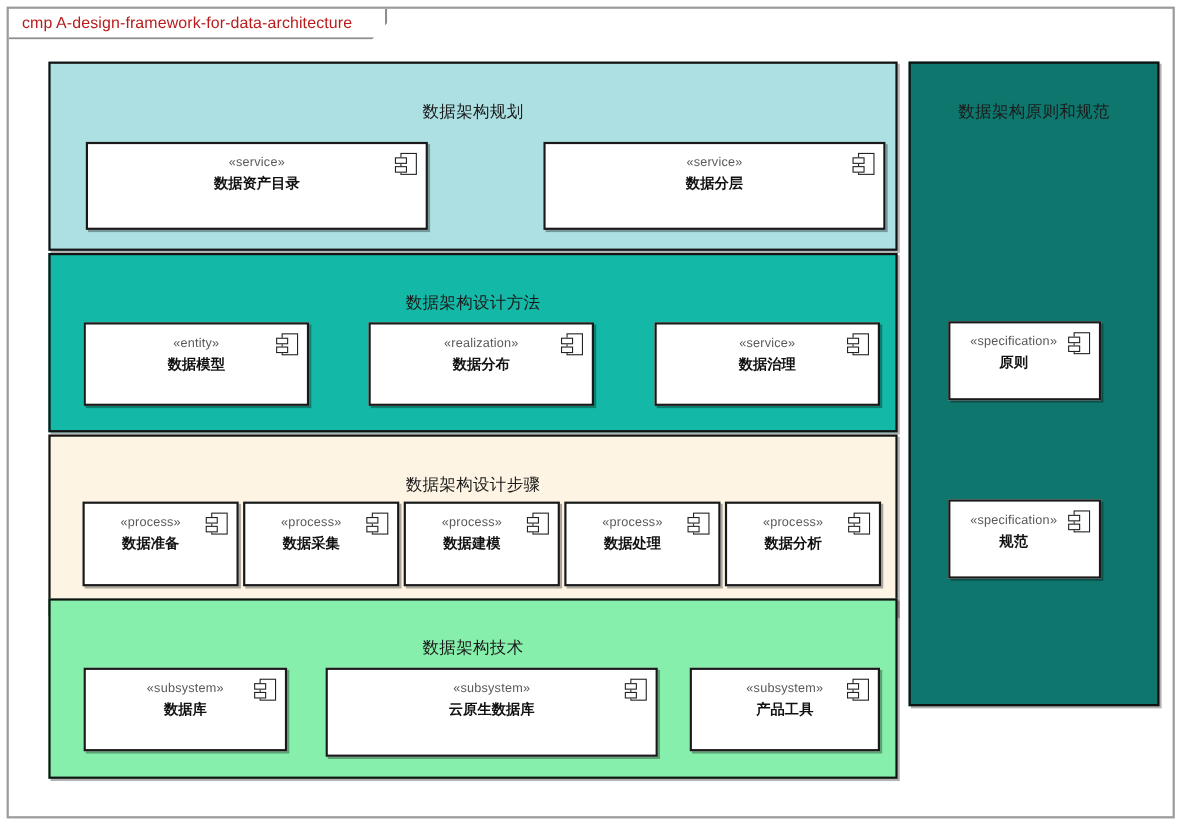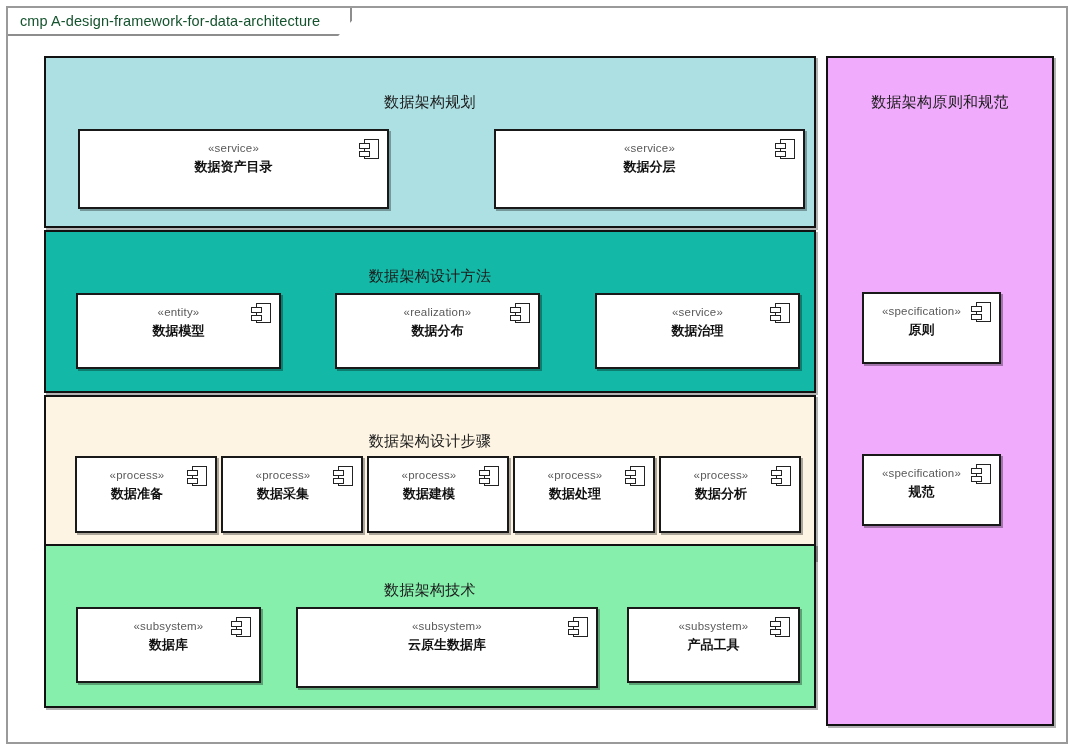"cmp" #frame-label { color: #14532d -> #b91c1c }
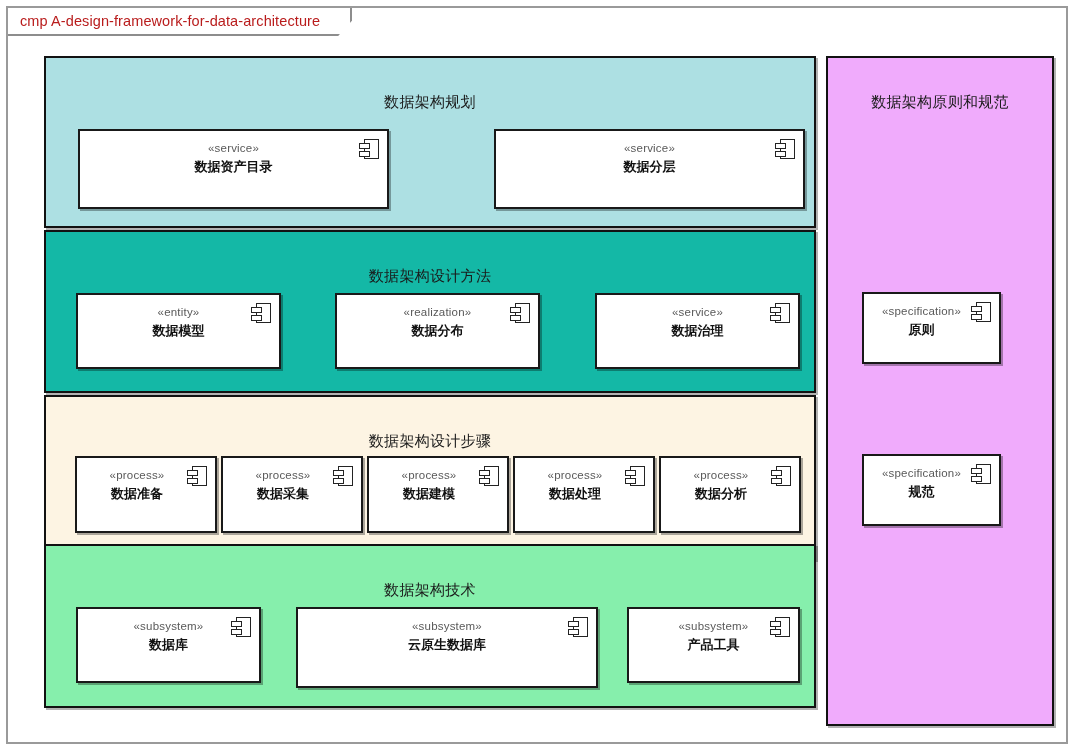"数据架构原则和规范" #band-principles { background: #f0abfc -> #0f766e; height: 670px -> 586px }
